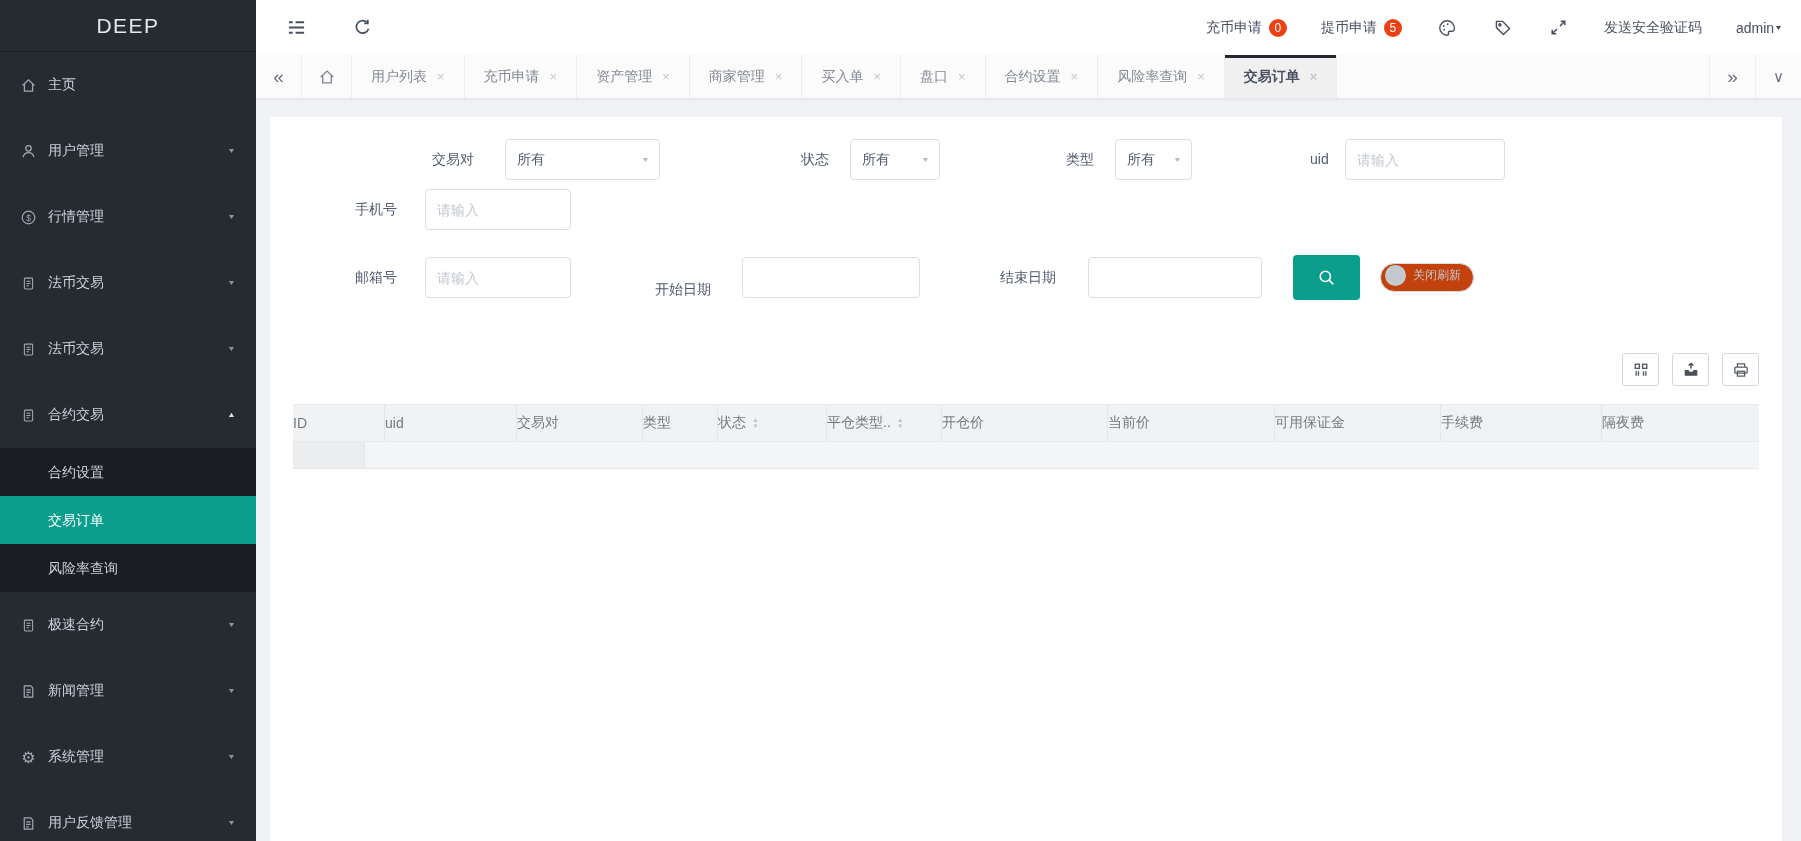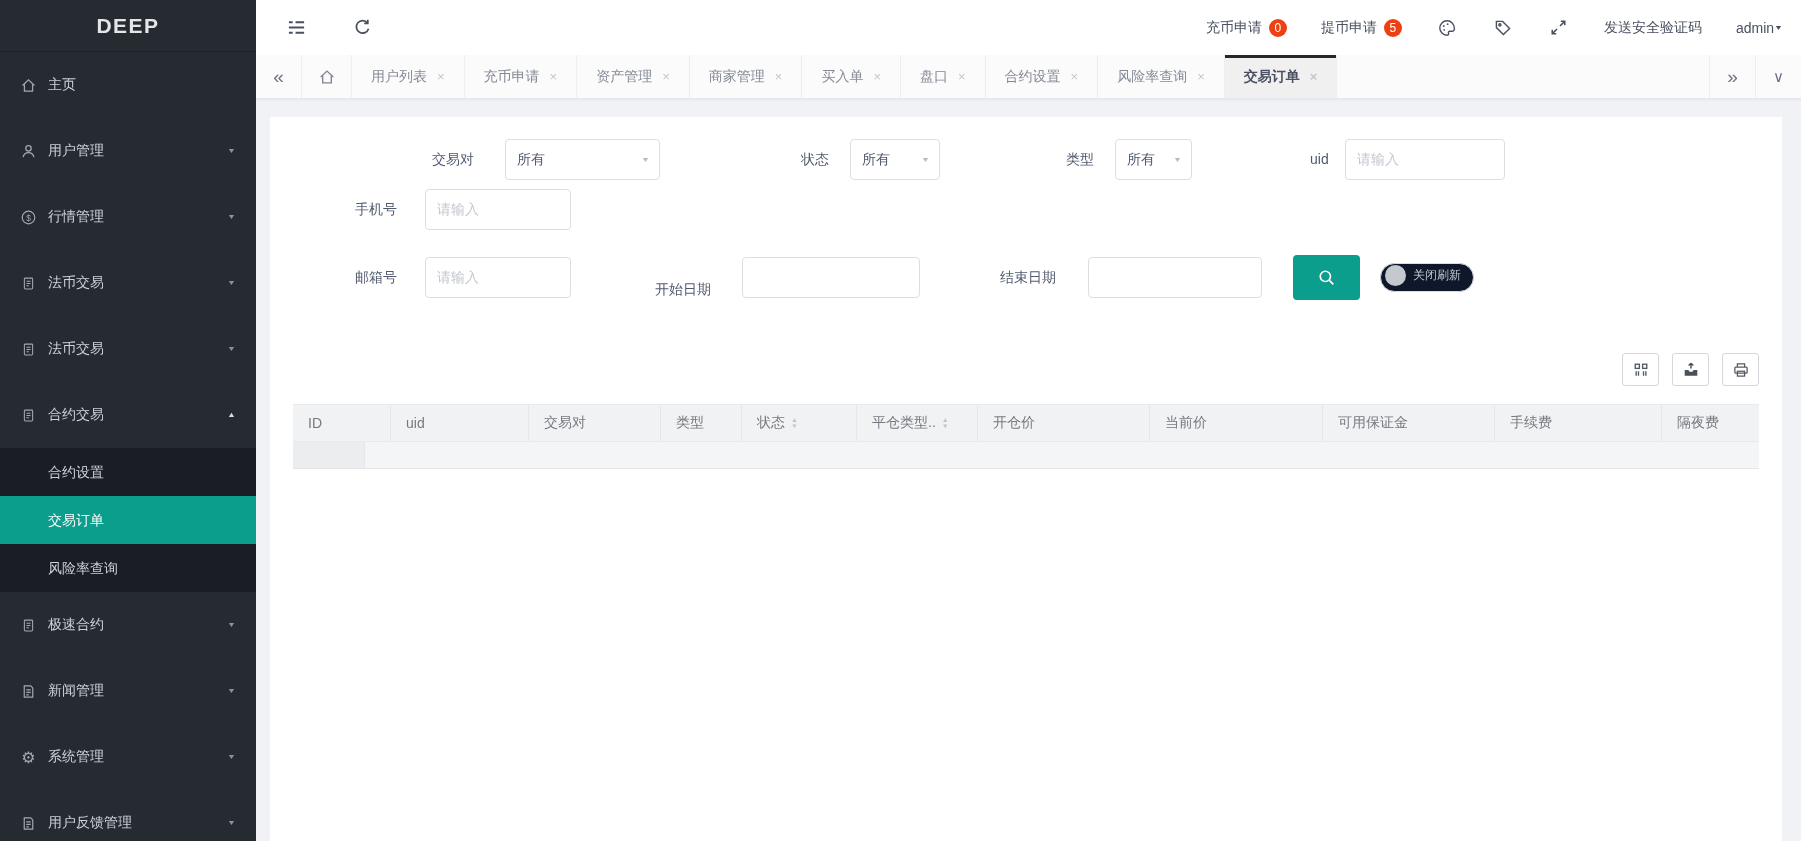"DEEP" .logo { font-weight: 700 -> 400 }
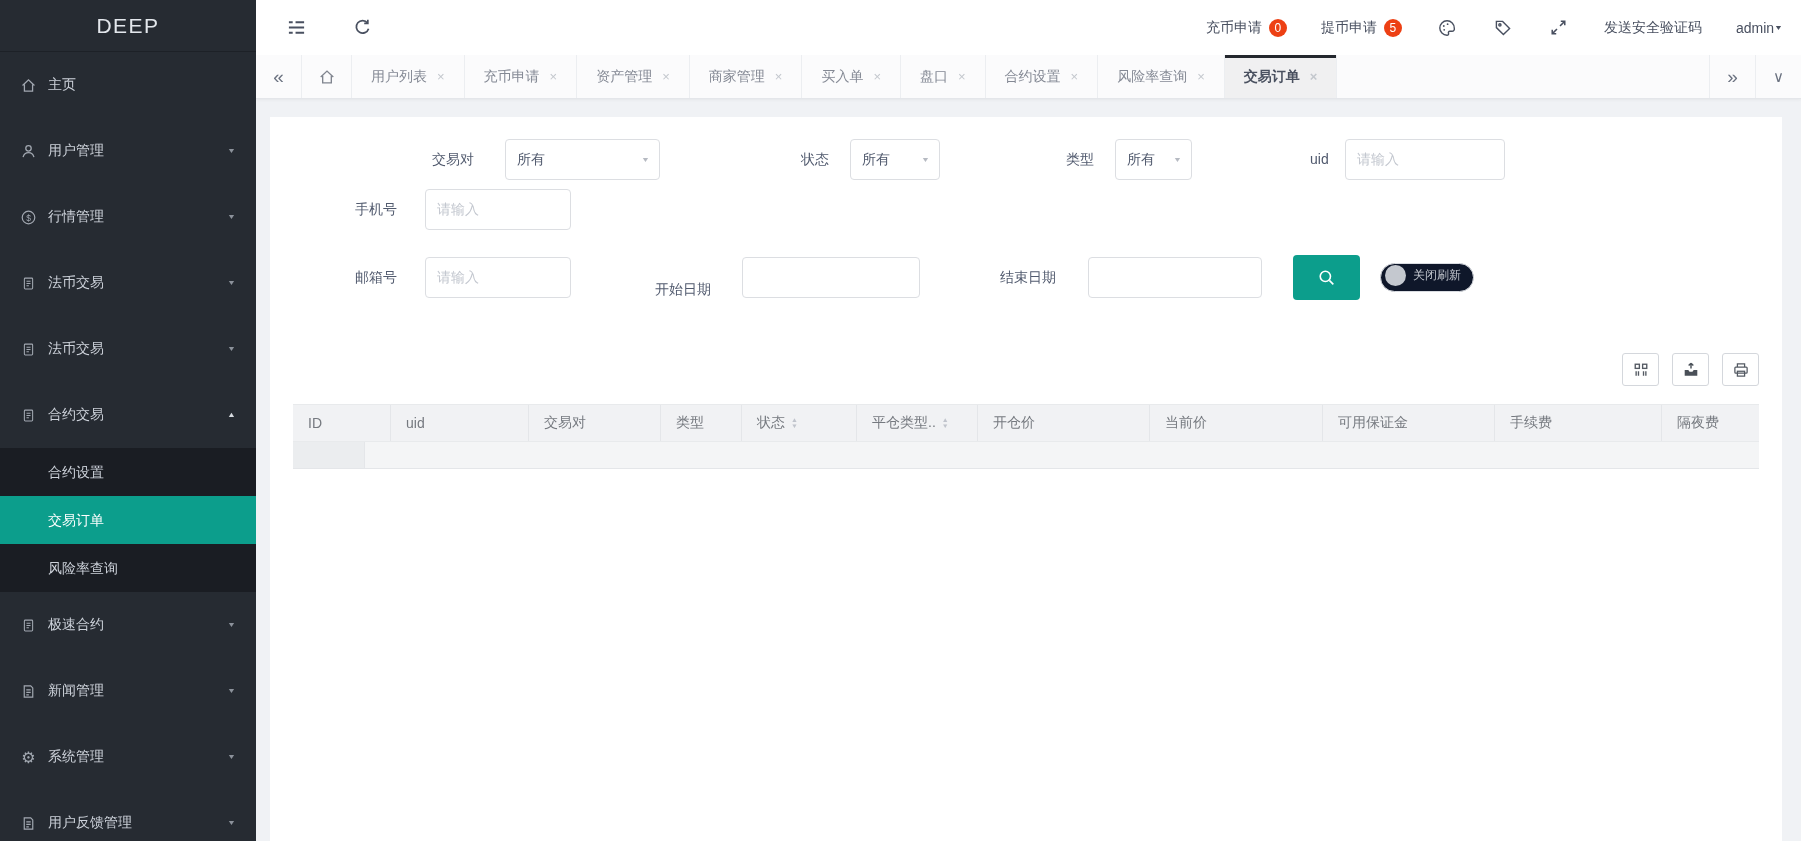"请输入" .tinput { font-family: Liberation Serif, serif -> Liberation Sans, sans-serif }
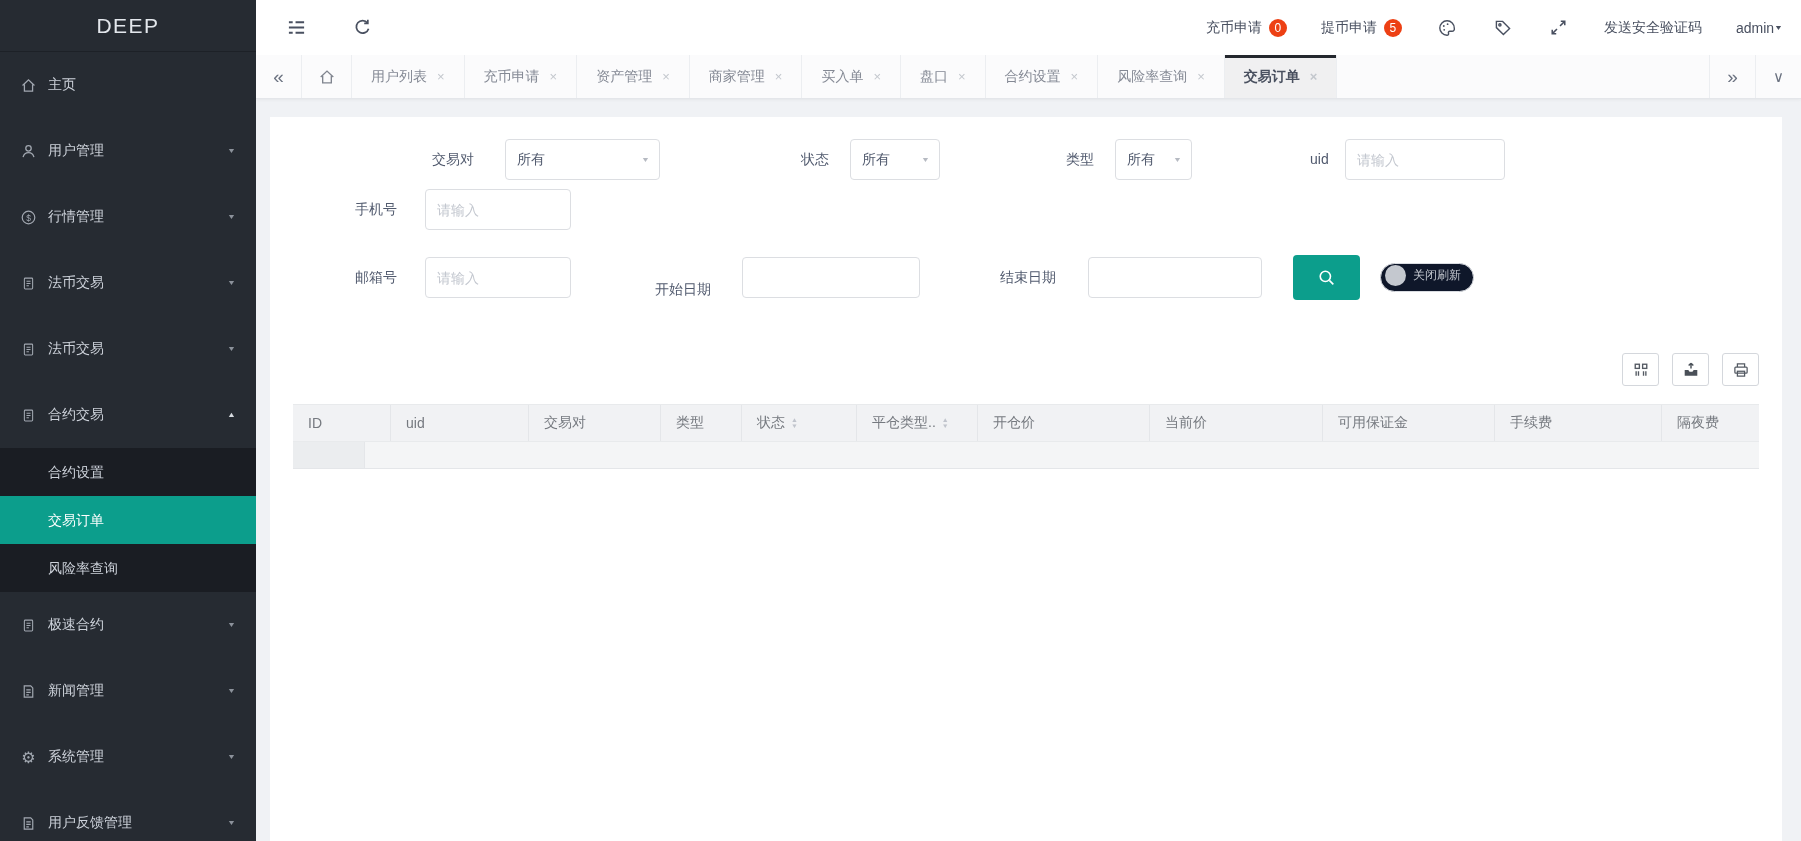"关闭刷新" .toggle { background: #0f172a -> #c2410c }
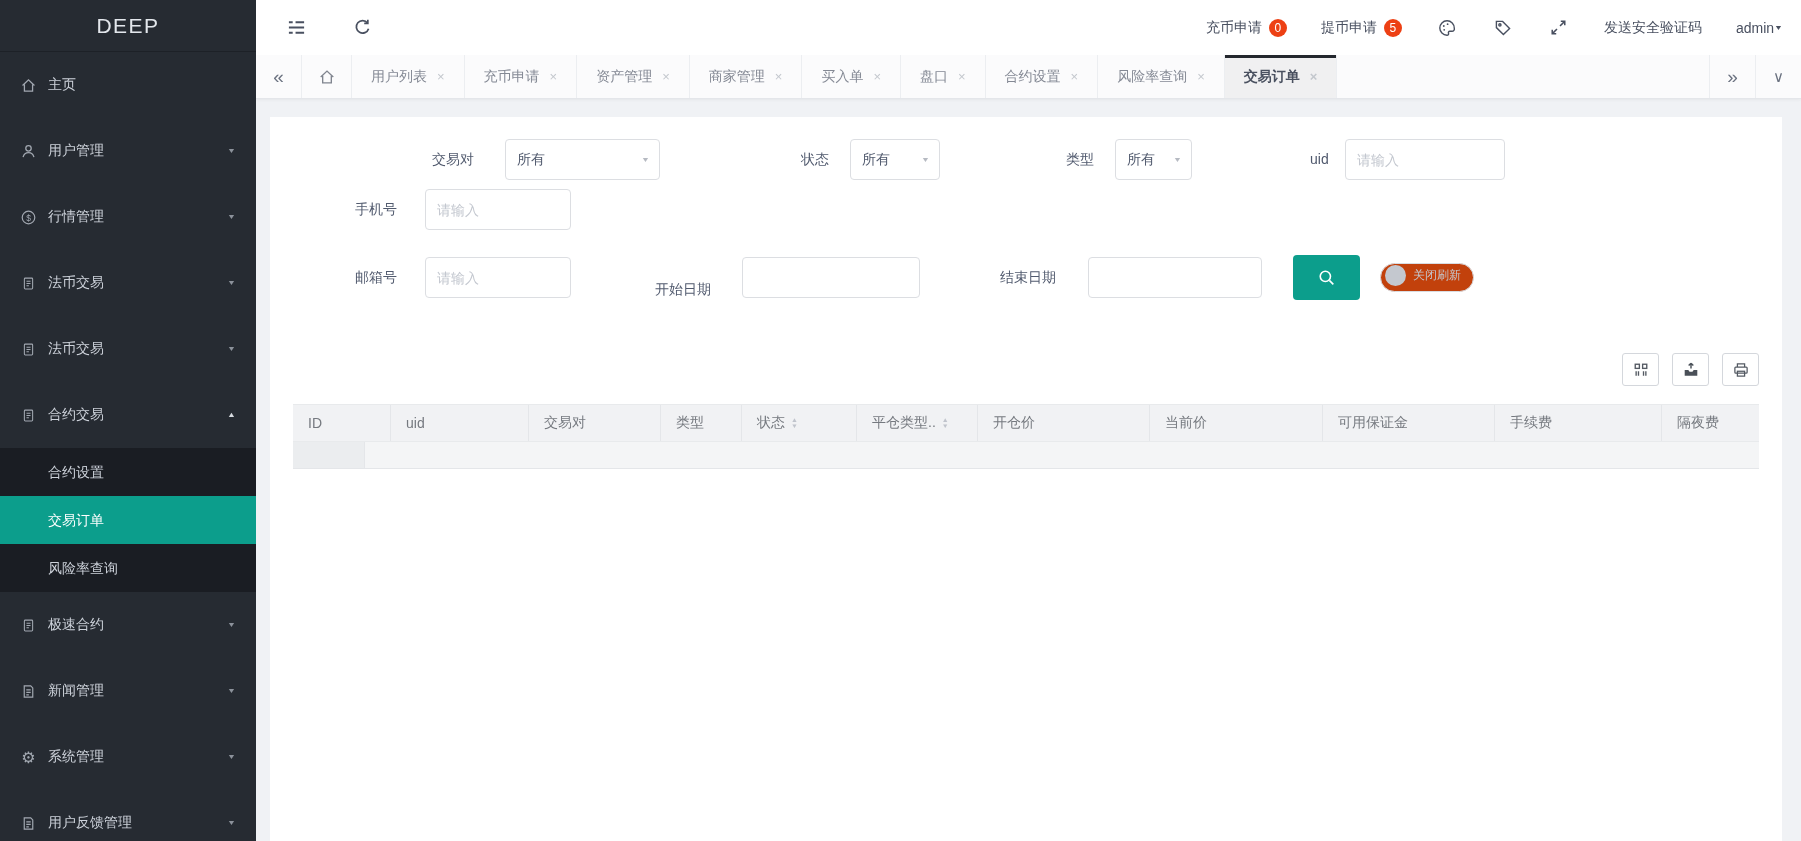"ID" .th { margin-left: 6px -> none; padding-left: 9px -> 0 }
